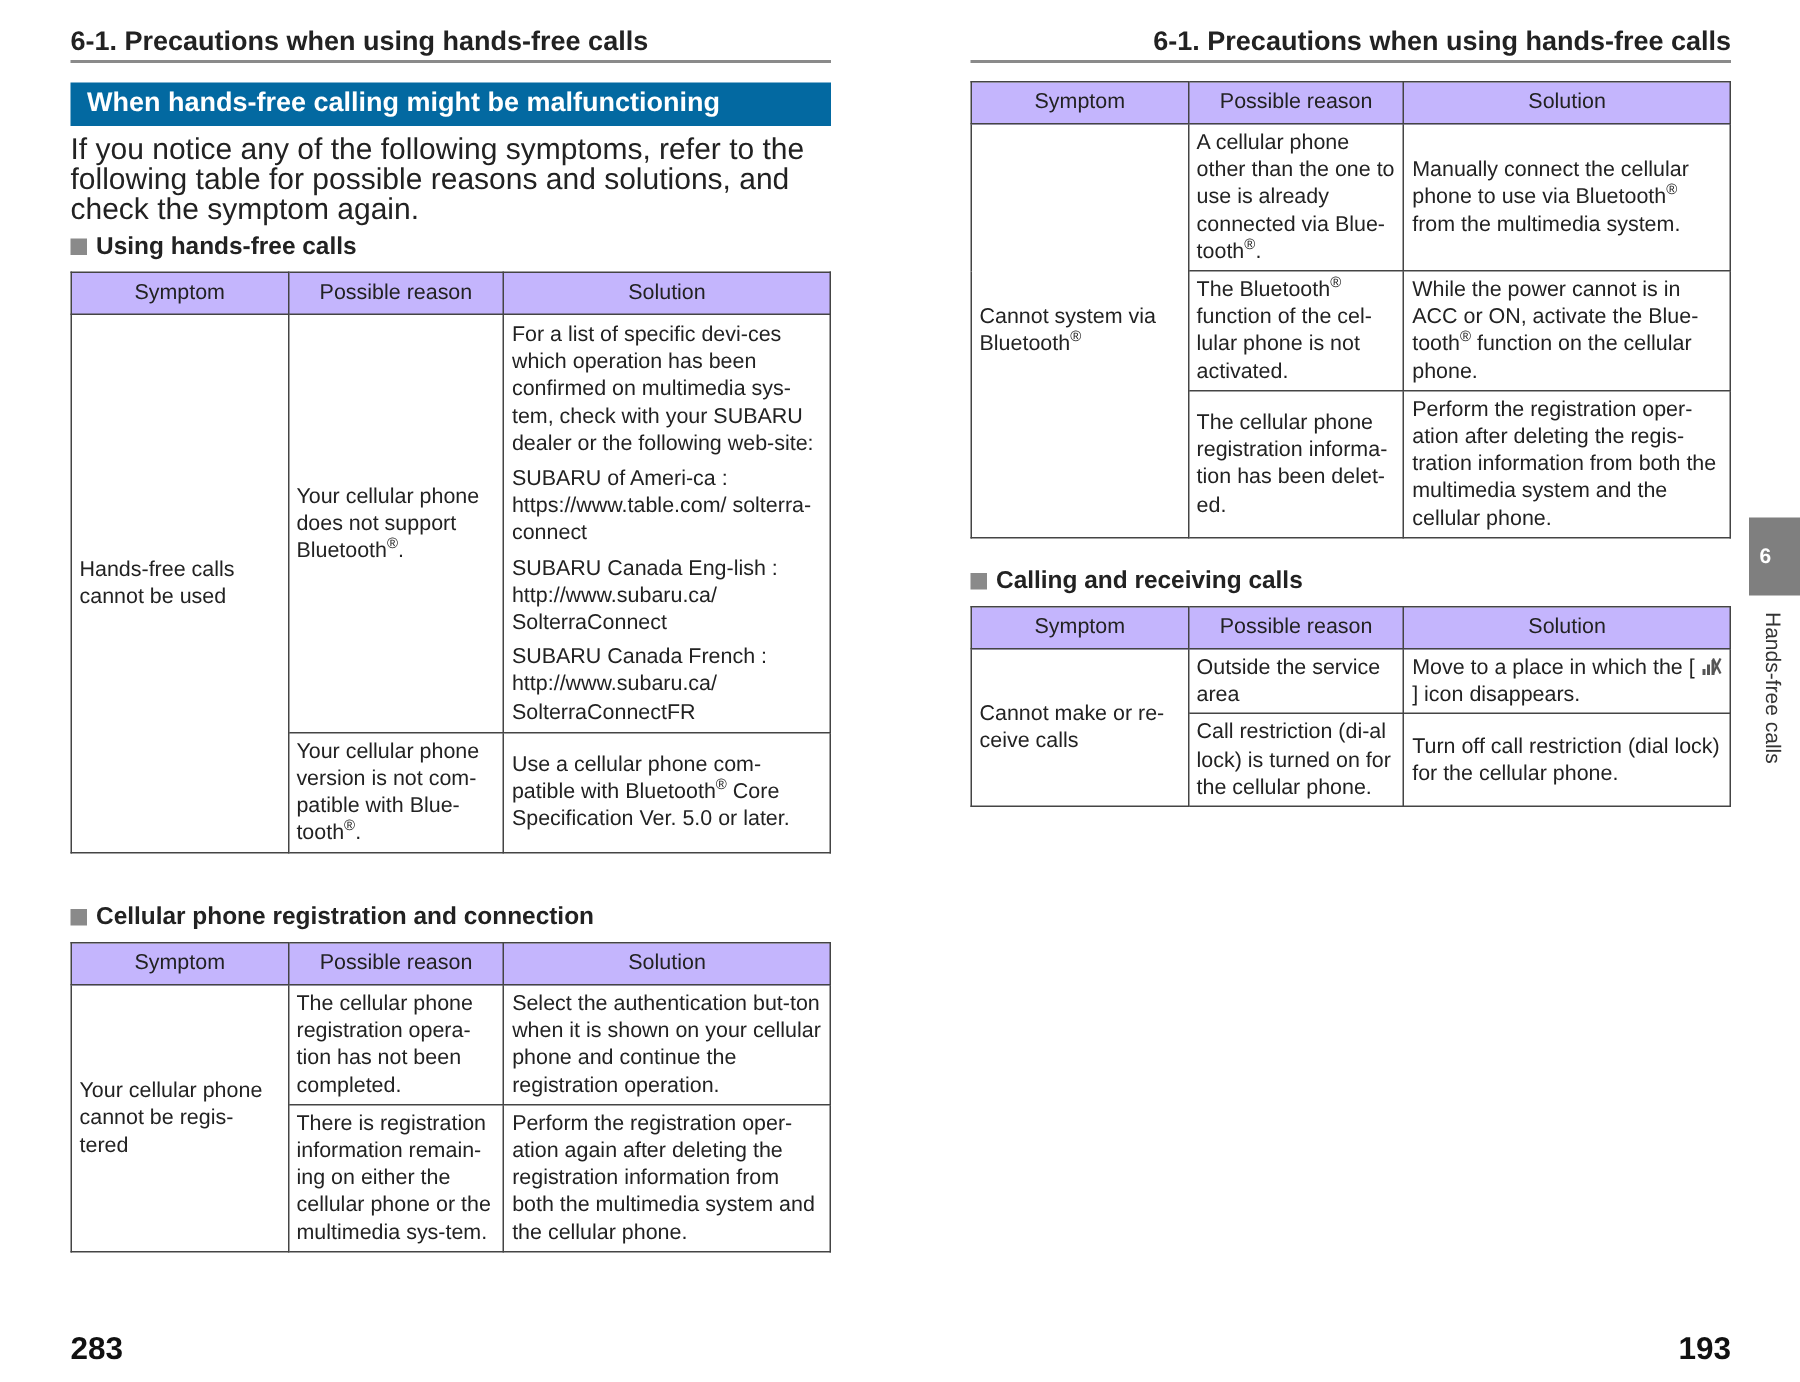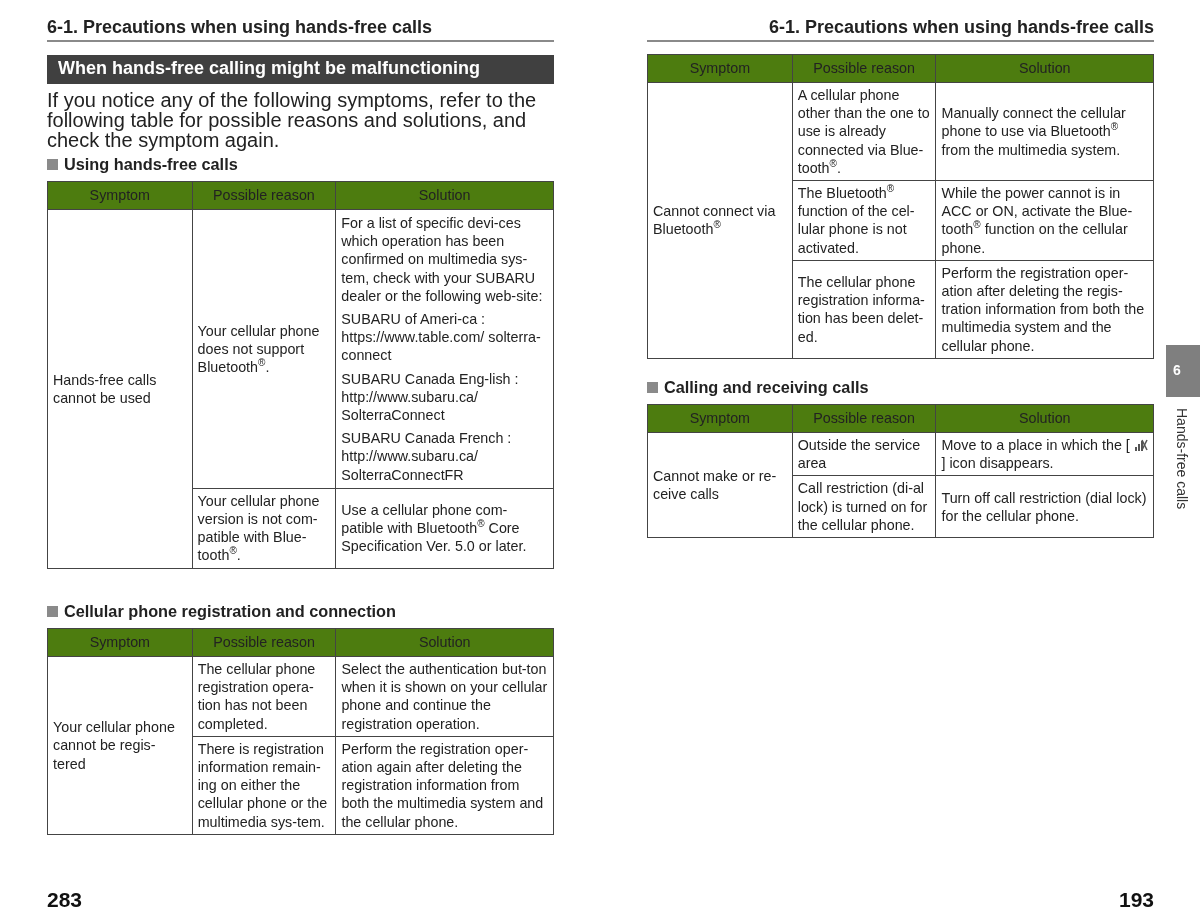"When hands-free calling might be" .title-bar { background: #404040 -> #0369a1 }
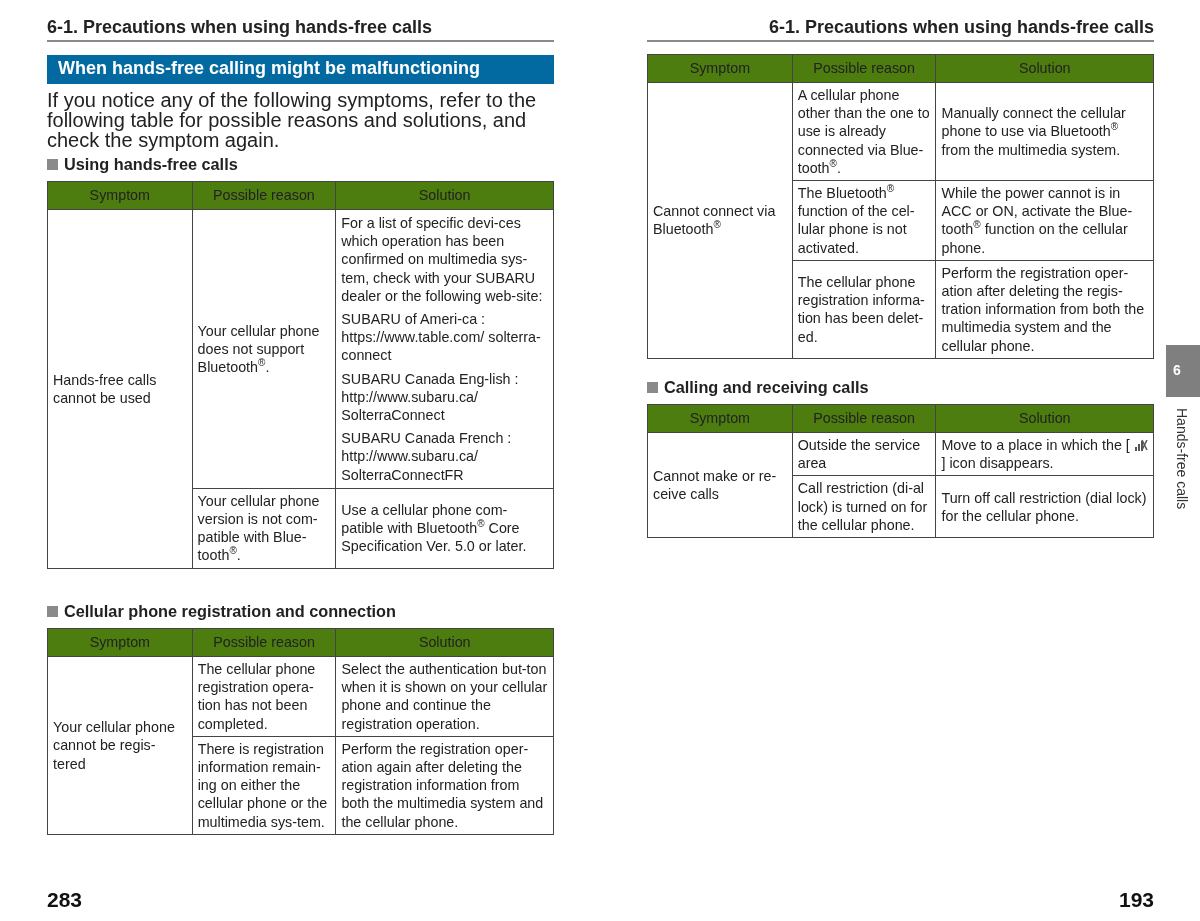"Symptom" table.tbl th { background: #4d7c0f -> #c4b5fd }
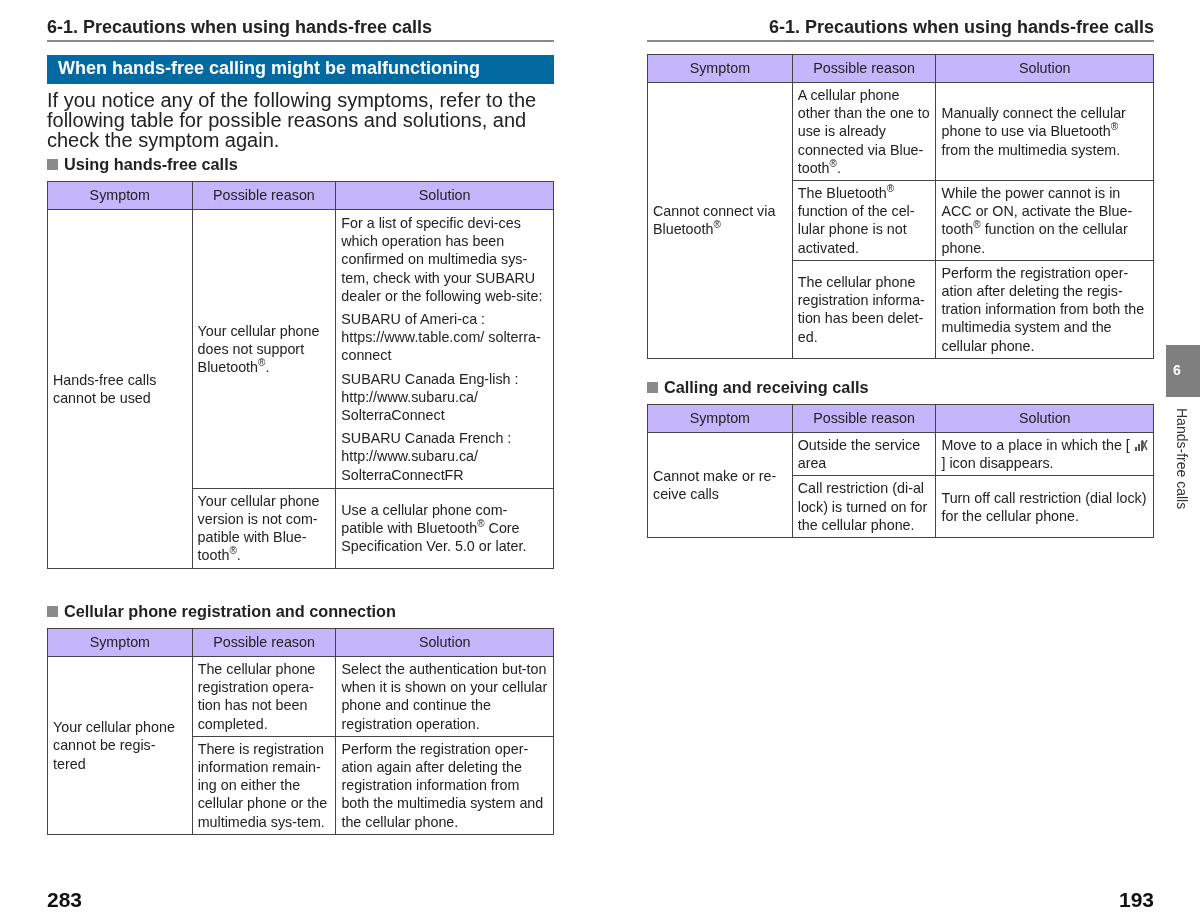"Cannot connect via Bluetooth" span { text: connect -> system }
